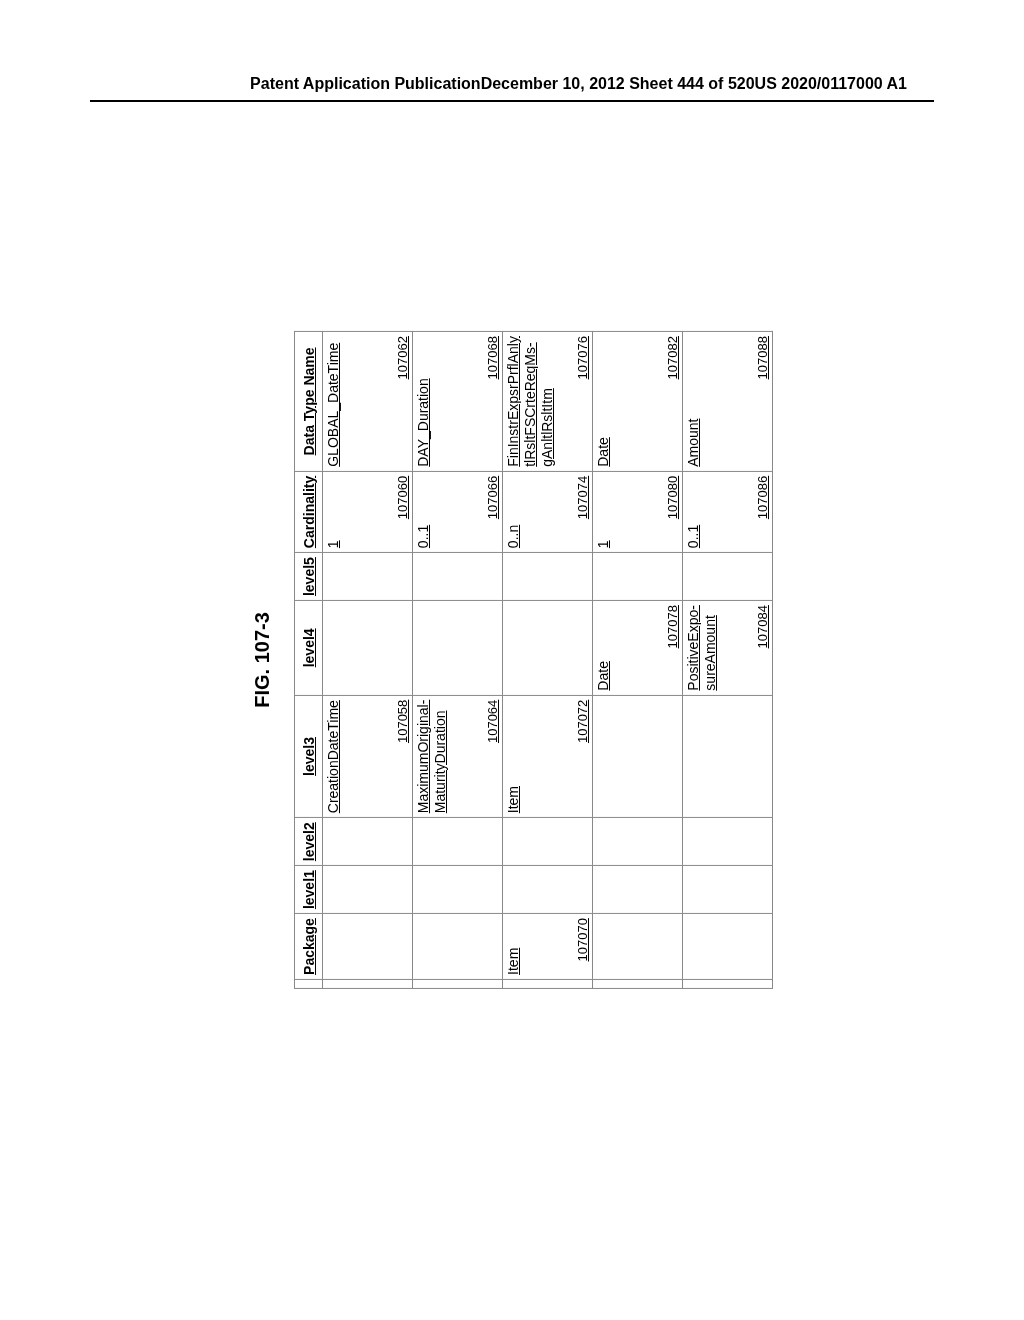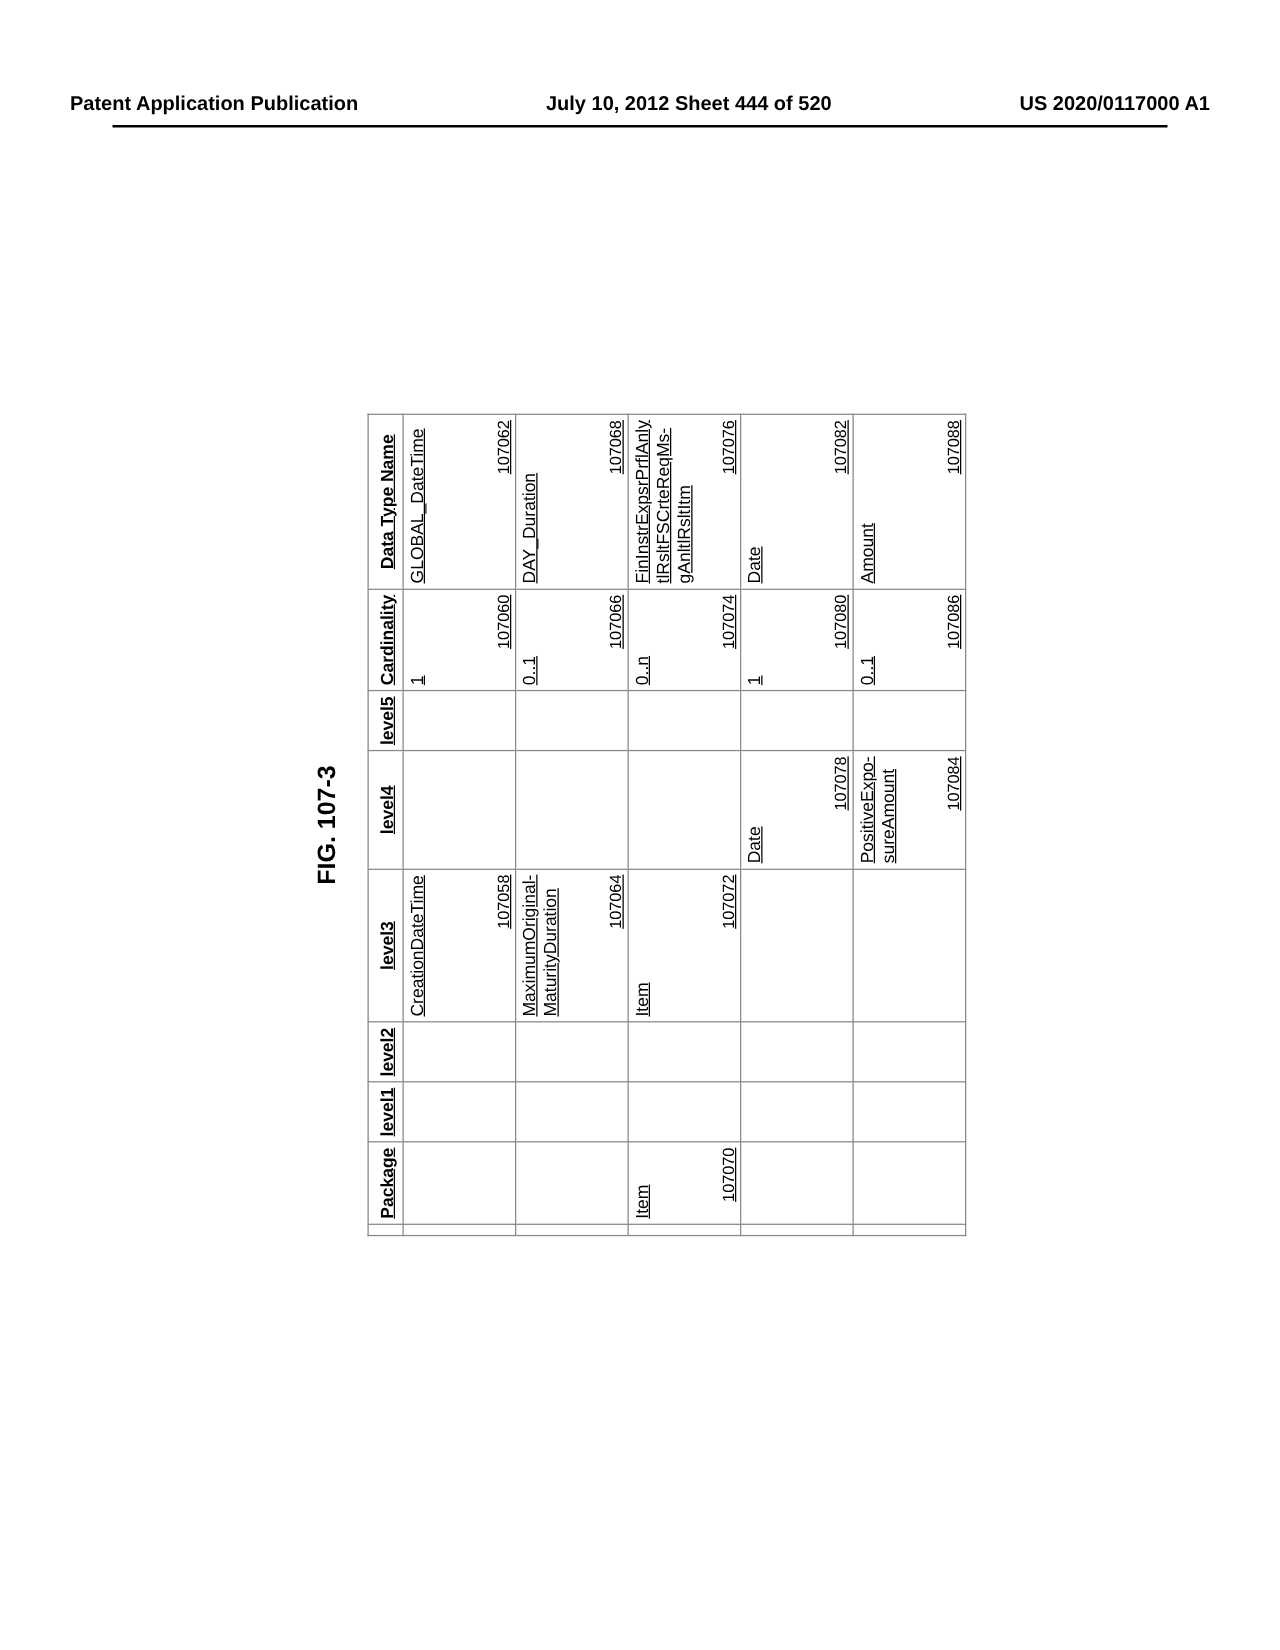"Patent Application Publication" .page-header { justify-content: space-between -> flex-end; padding: 0 56px -> 0 117px }
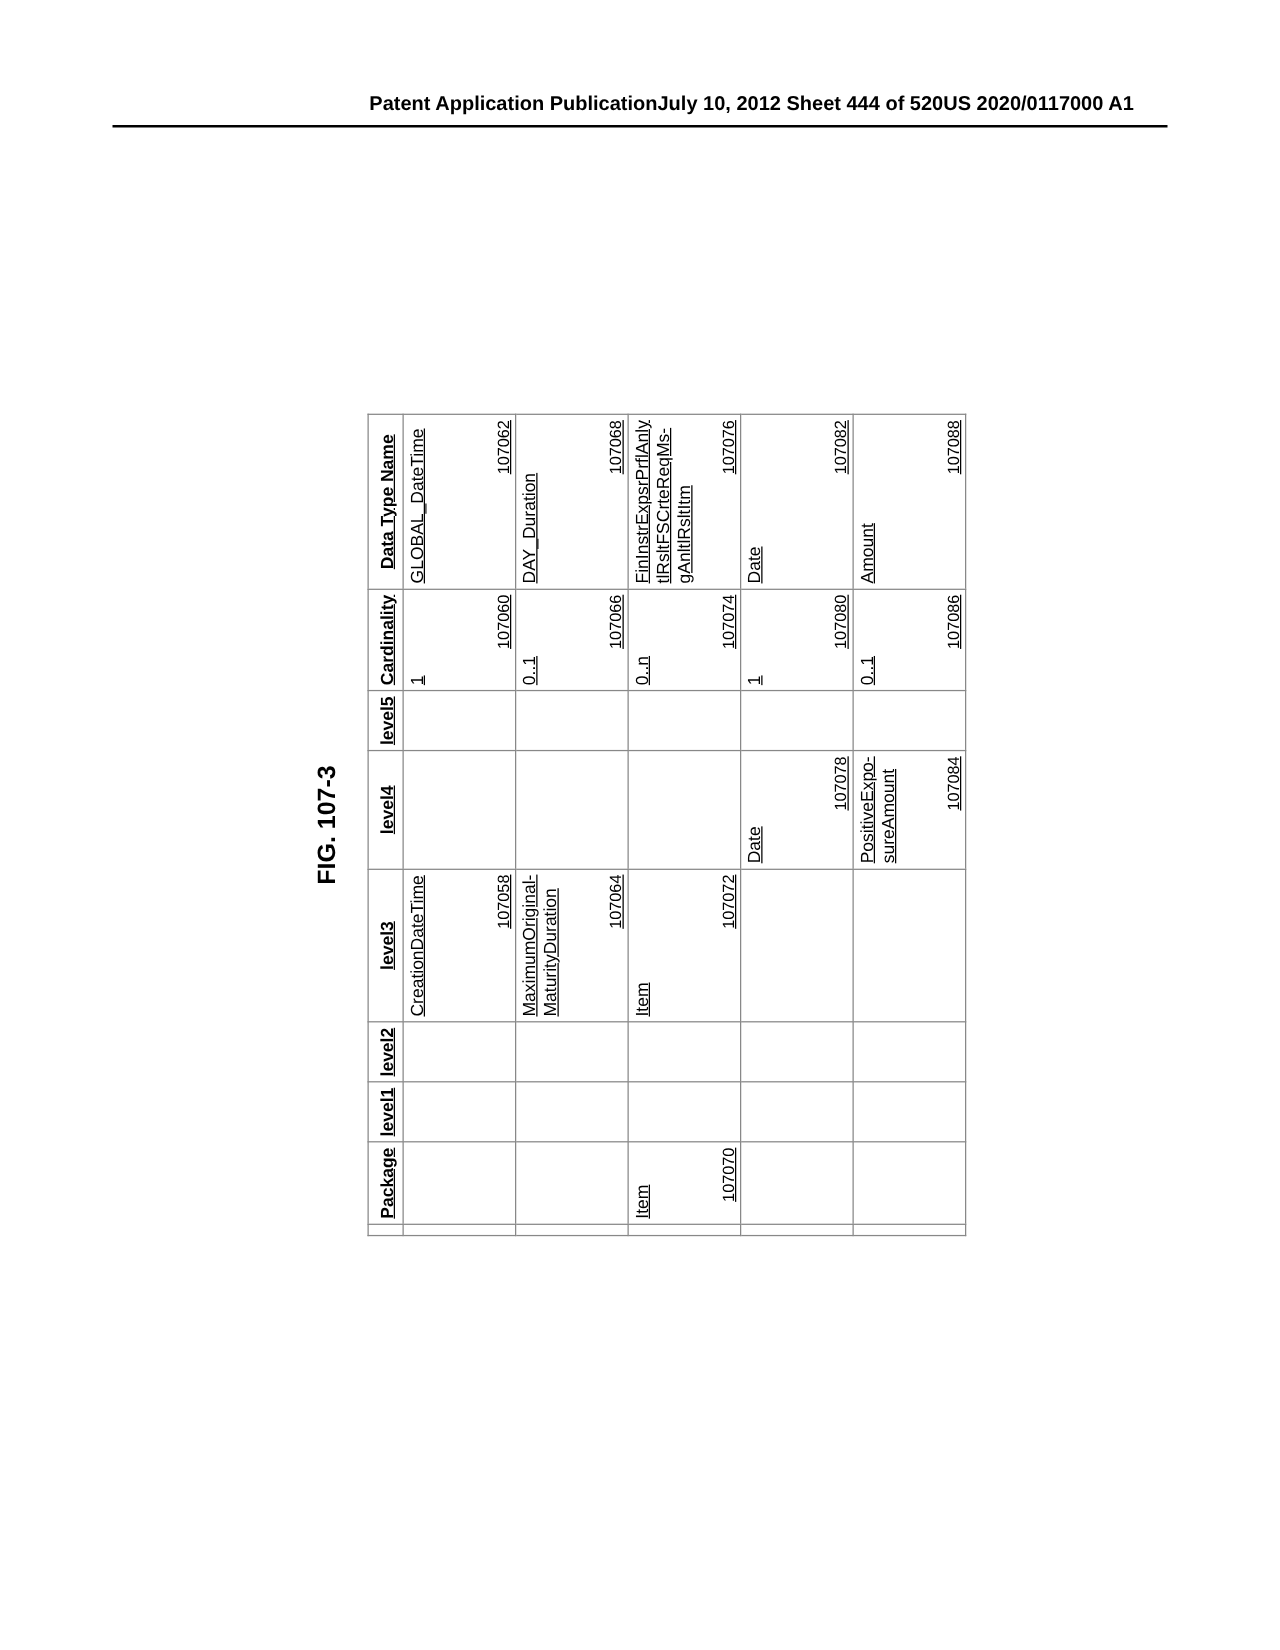"July 10, 2012 Sheet 444" span { text: July -> December }
